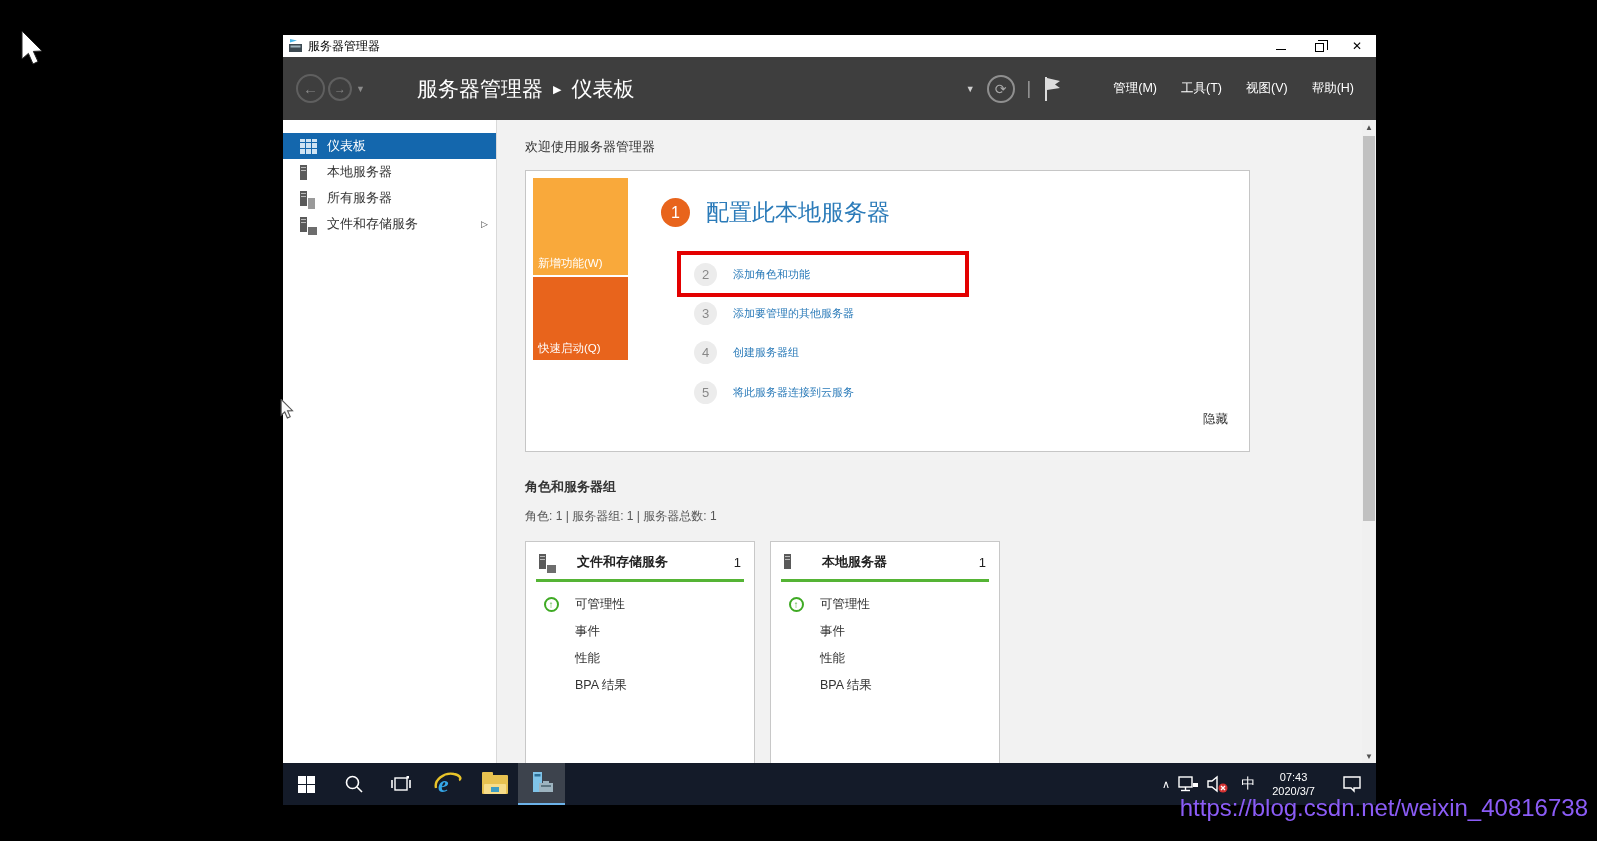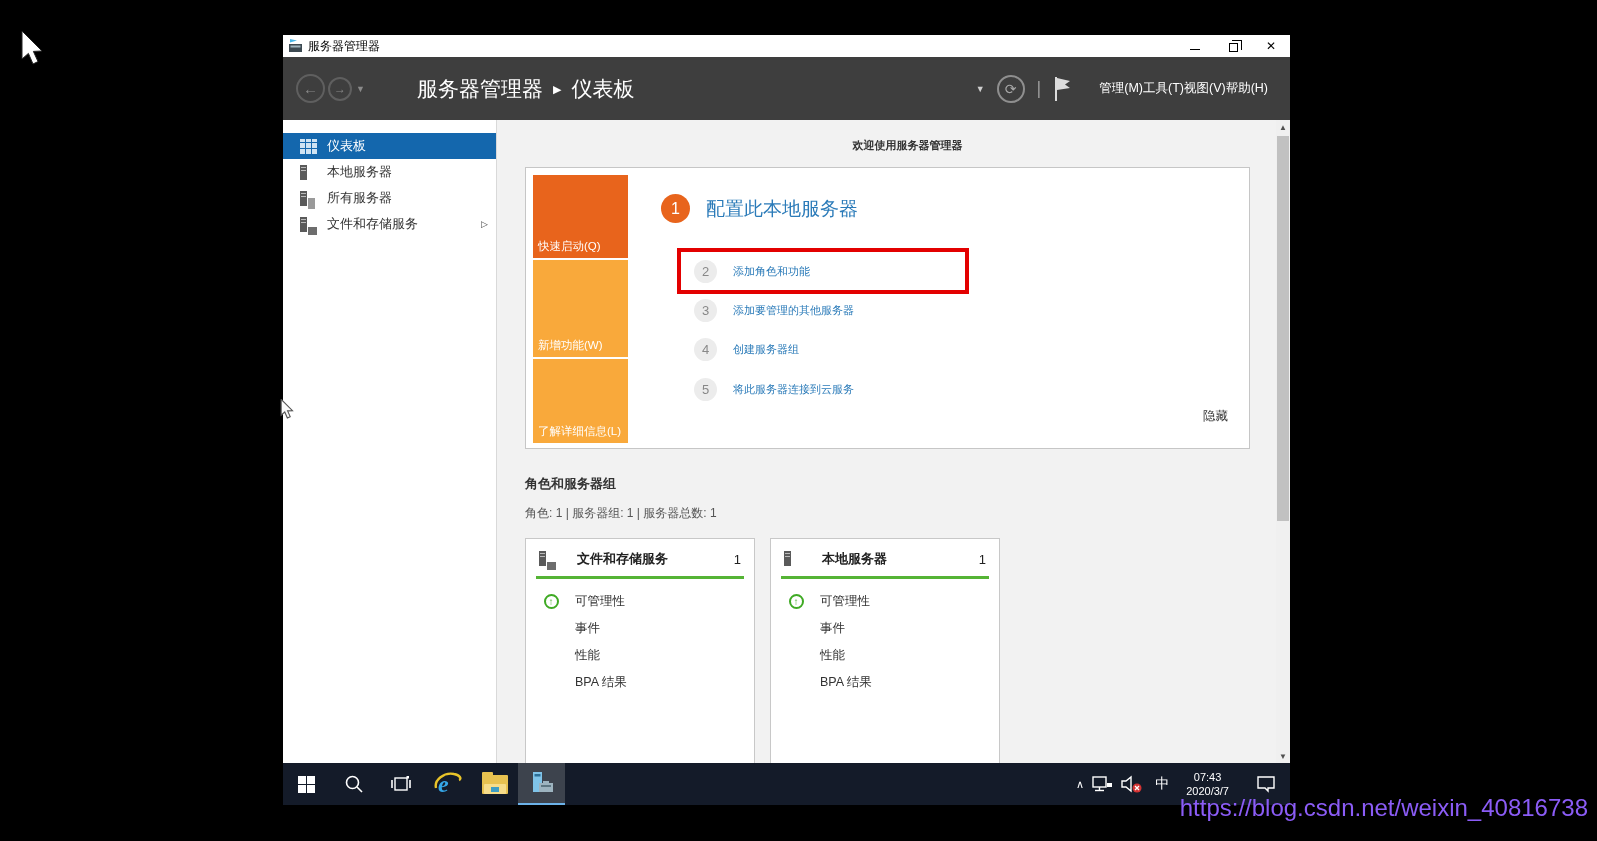"服务器管理器" .screen { width: 1007px -> 1093px }
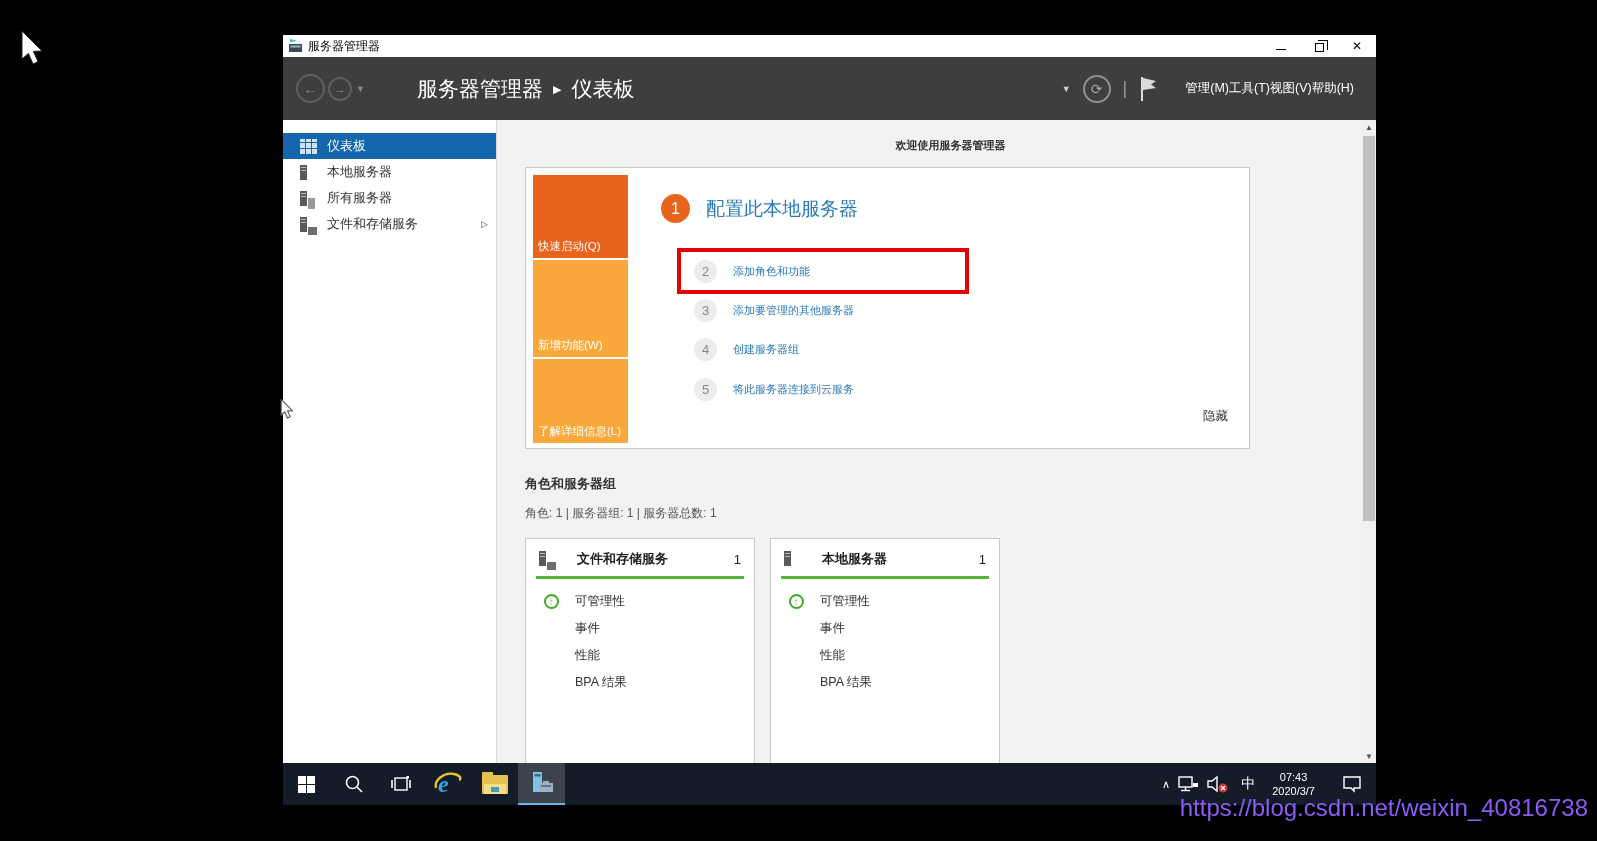"管理(M)" .menu-item { margin-left: none -> 24px }
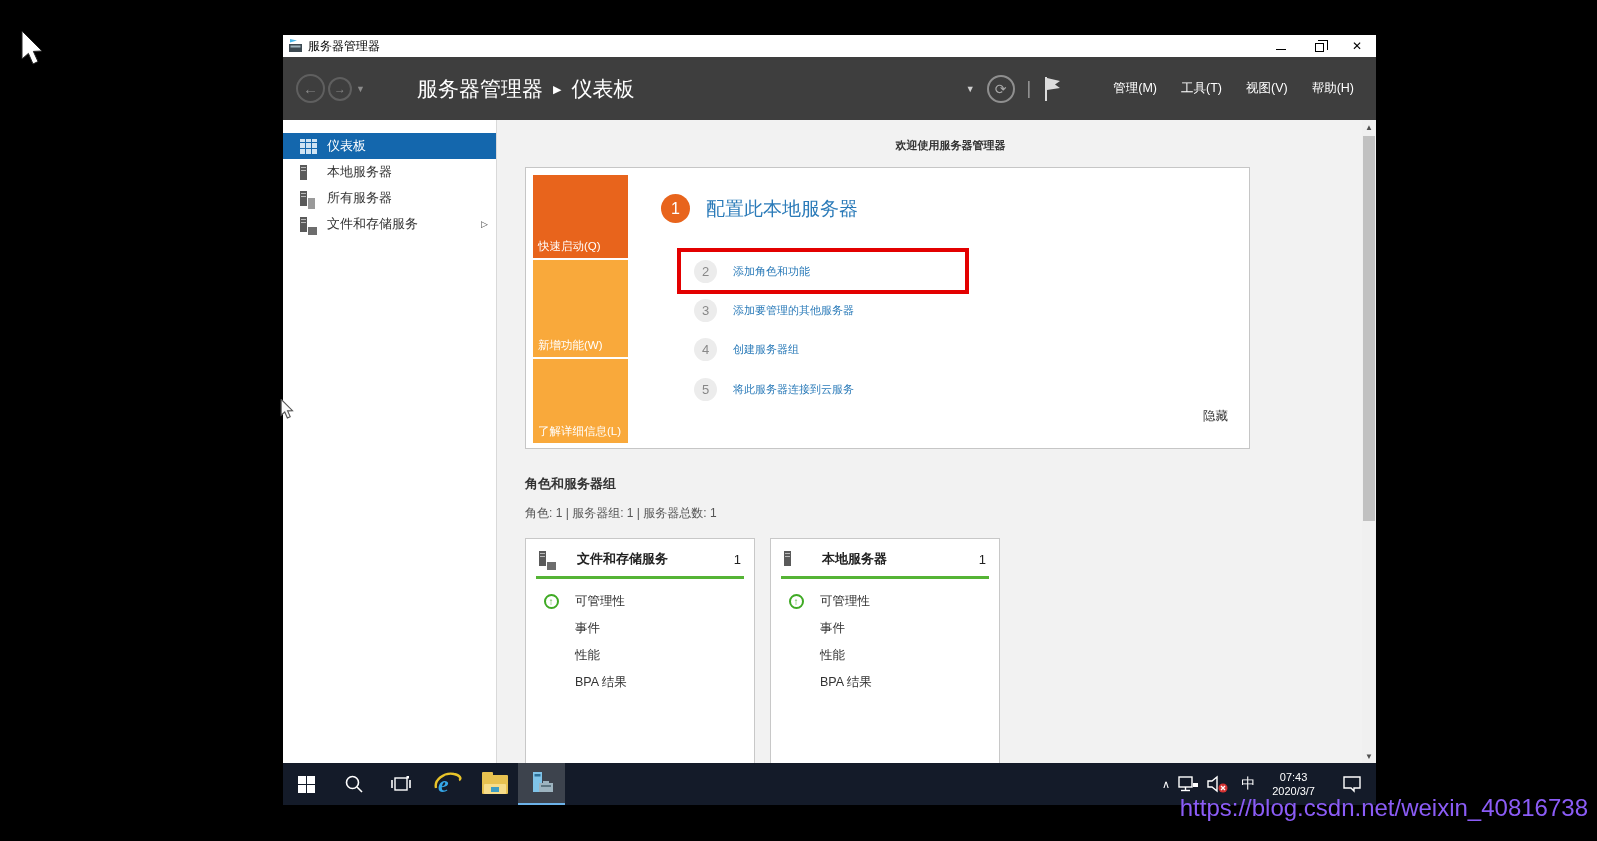"欢迎使用服务器管理器" .welcome { font-size: 11px -> 13px; font-weight: bold -> normal; text-align: center -> none }
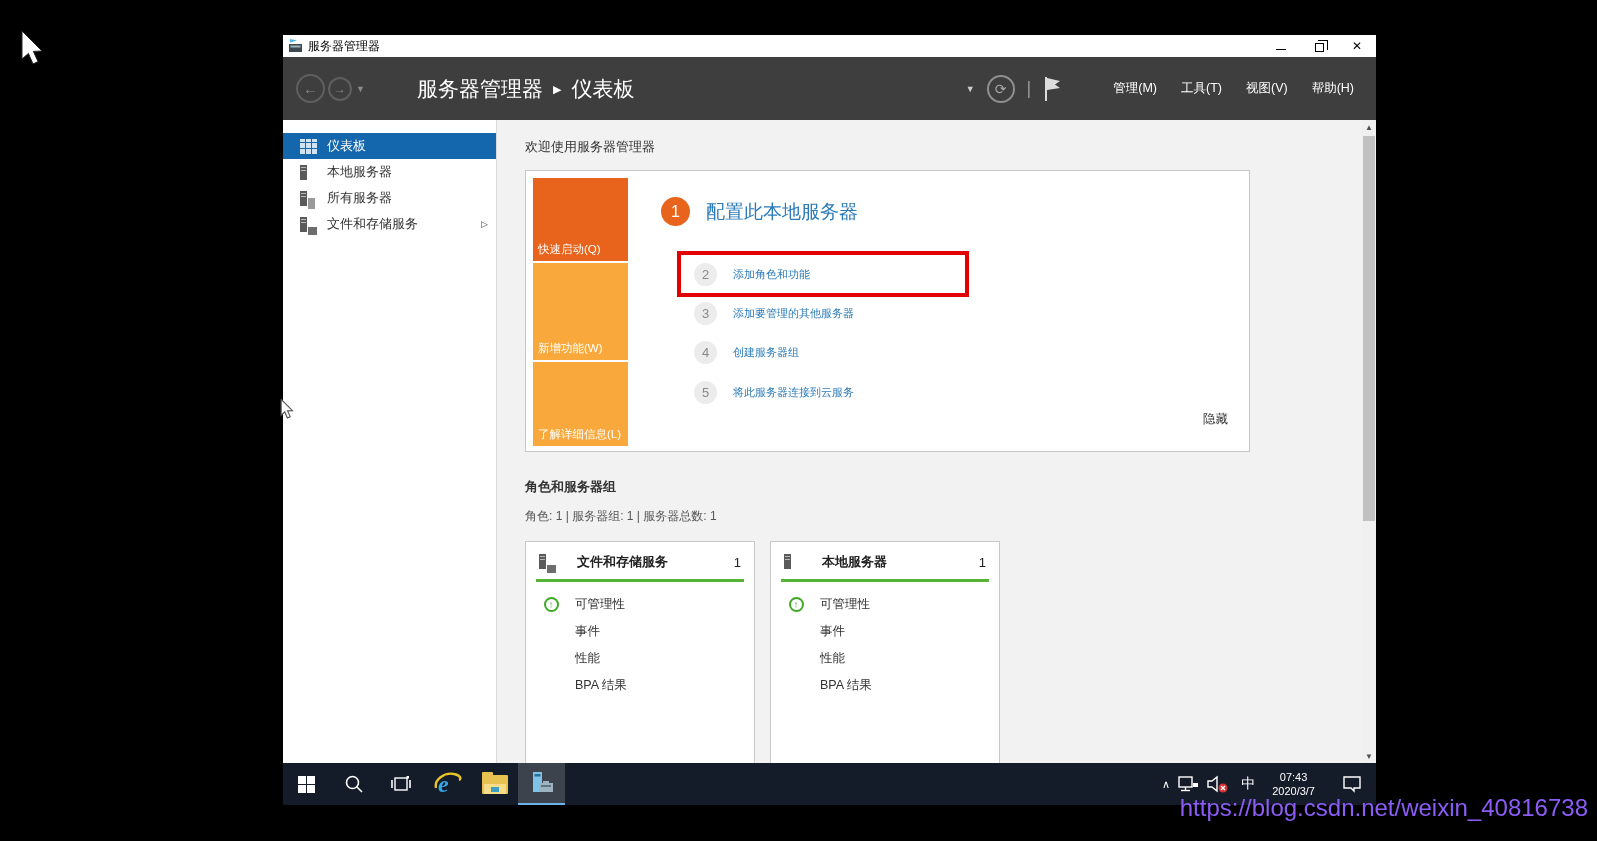"配置此本地服务器" .step-link-big { font-size: 19px -> 23px }
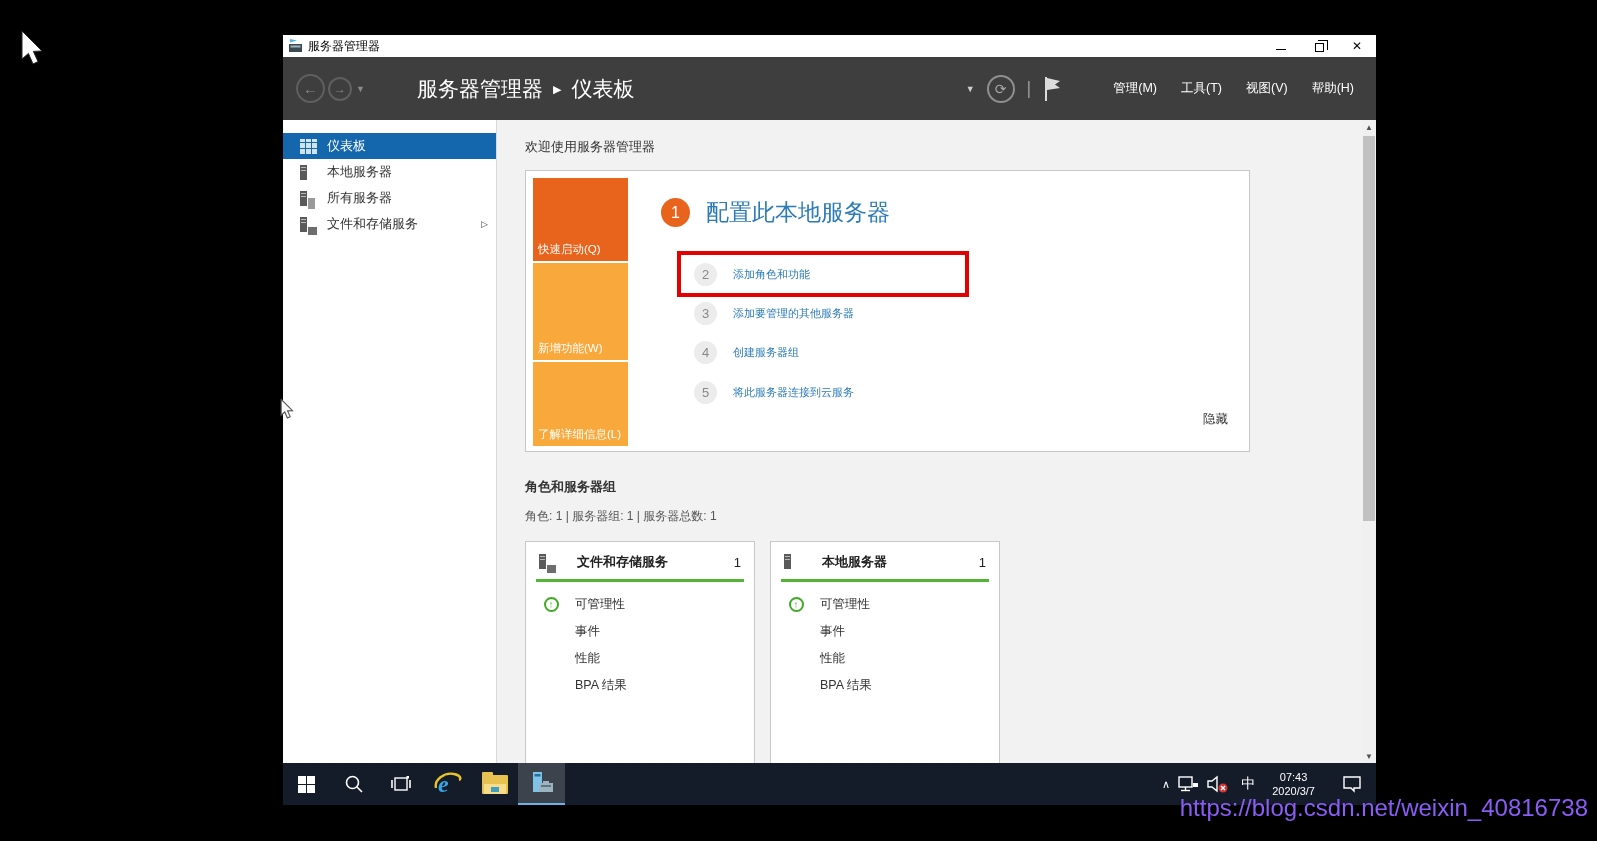"快速启动(Q)" div.oblock { order: before "新增功能(W)" -> after "新增功能(W)" }
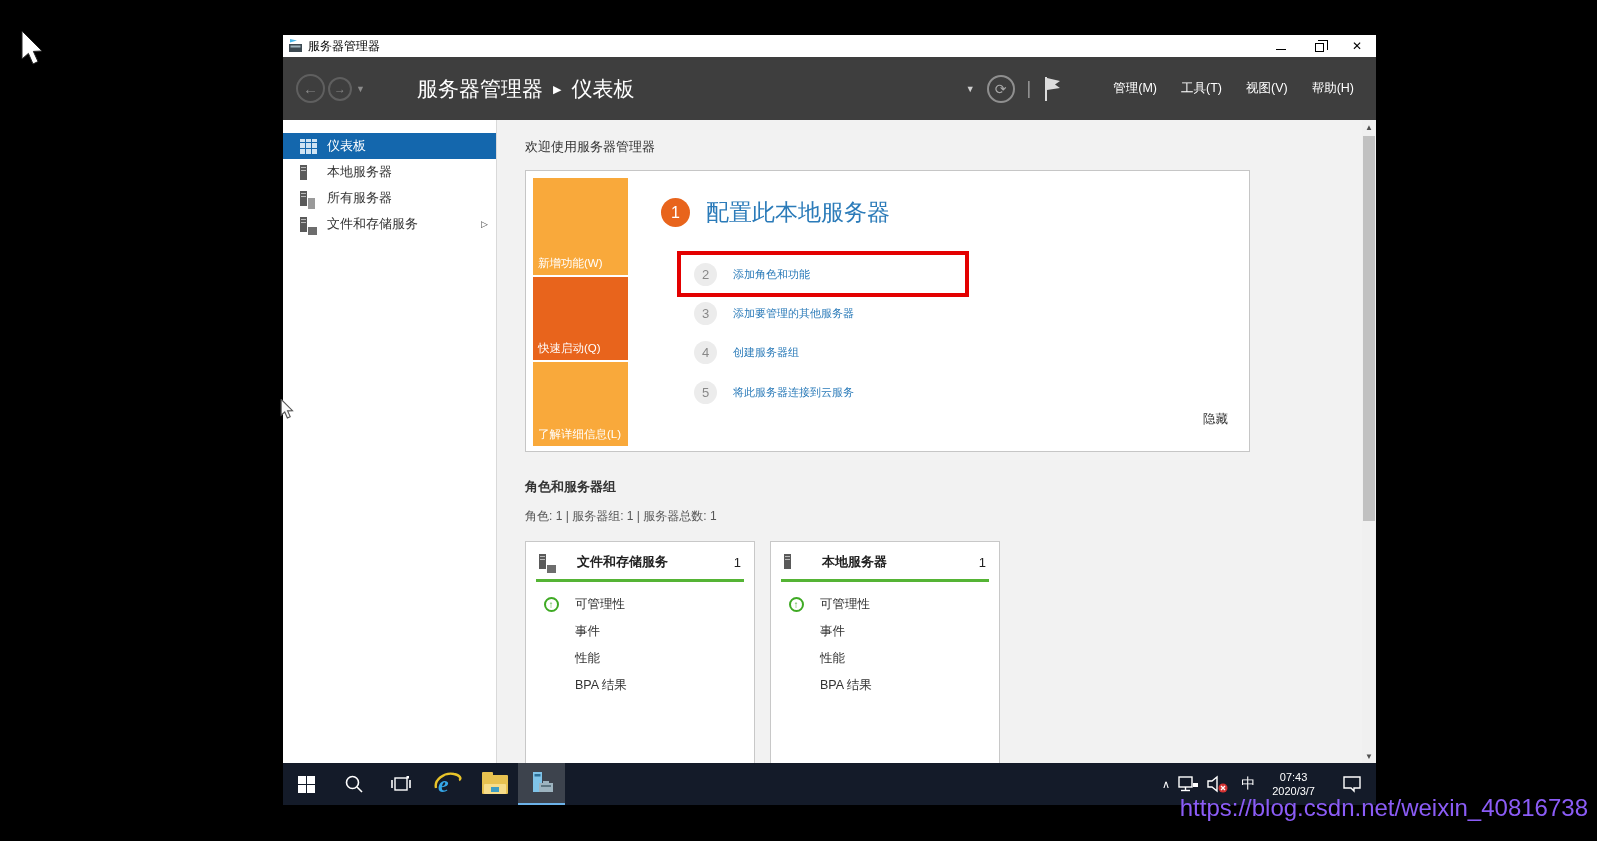"了解详细信息(L)" div.oblock { html: <div> <span>了解详细信息(L)</span> </div> -> none }
